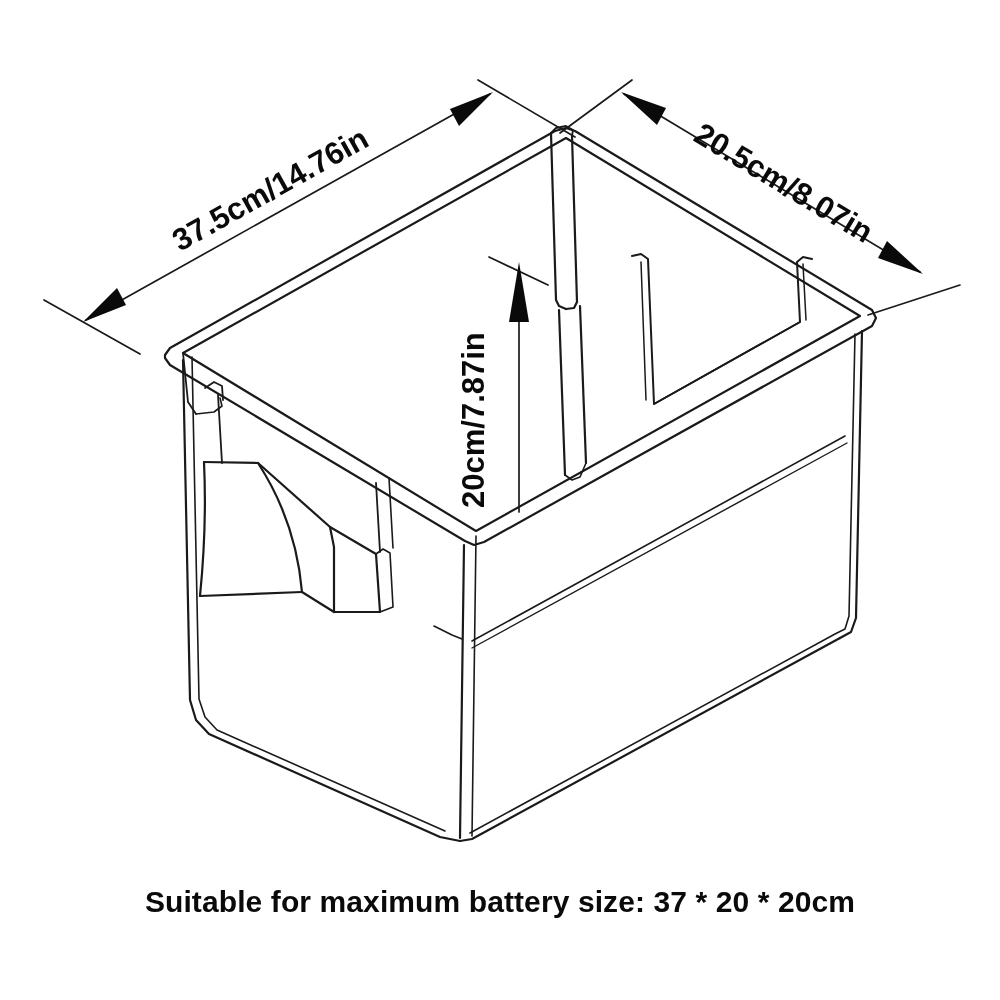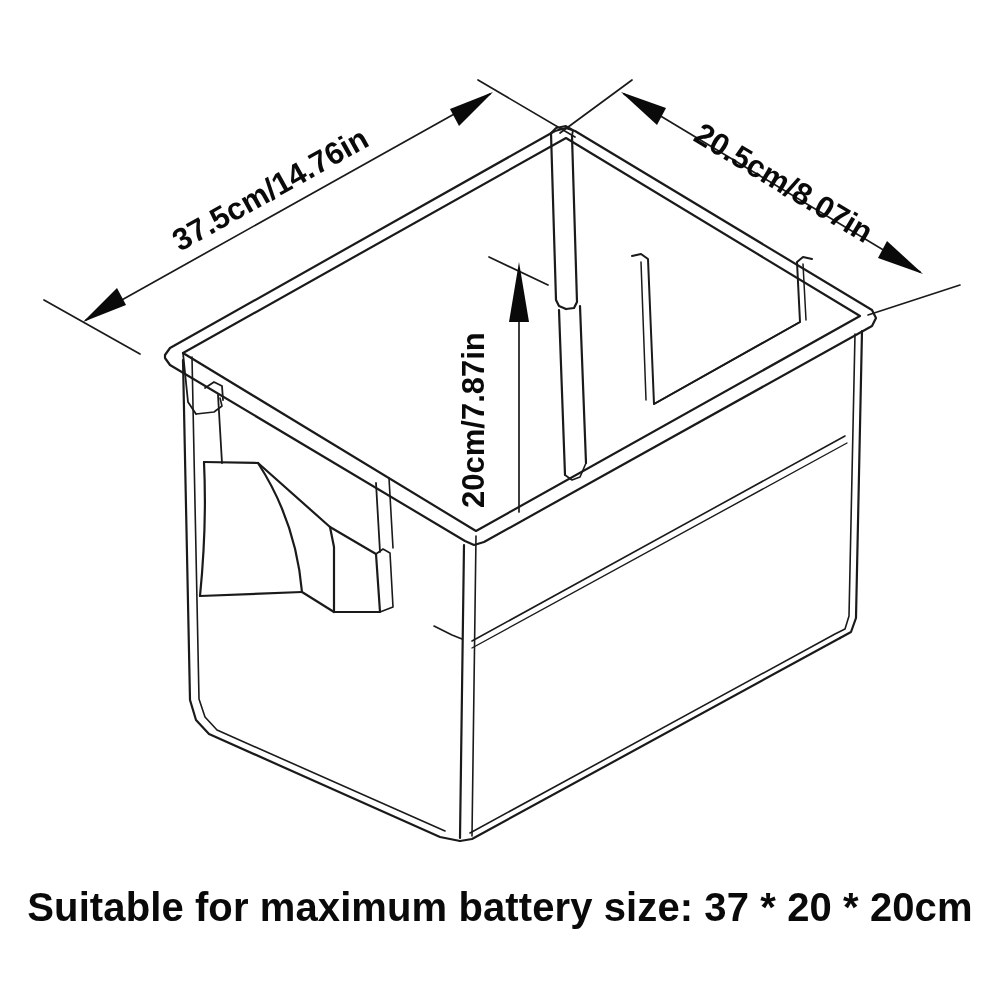"Suitable for maximum battery size:" .caption-text { font-size: 40px -> 30px }
